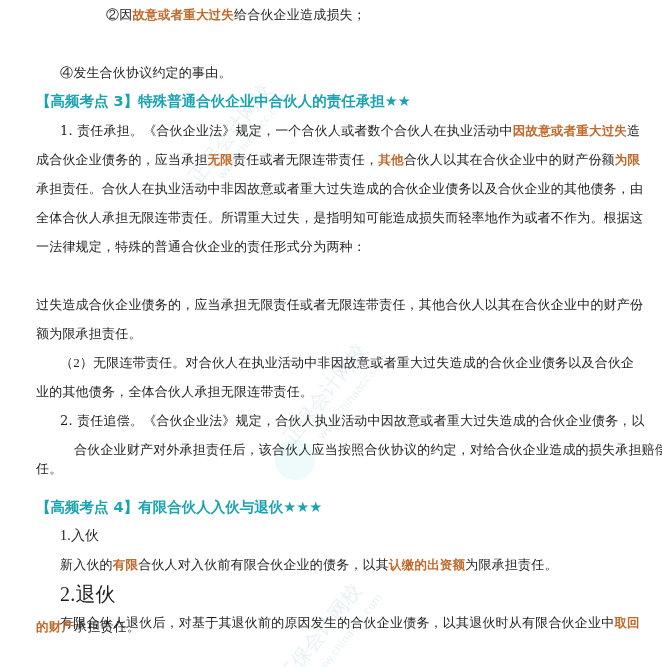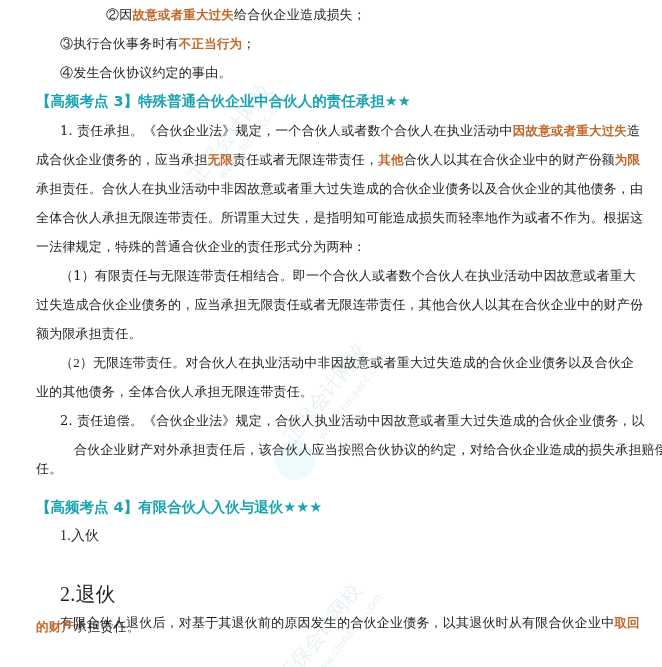"③执行合伙事务时有不正当行为；" div.line { html: <div><span>③执行合伙事务时有</span><span>不正当行为</span><span>；</span></div> -> none }
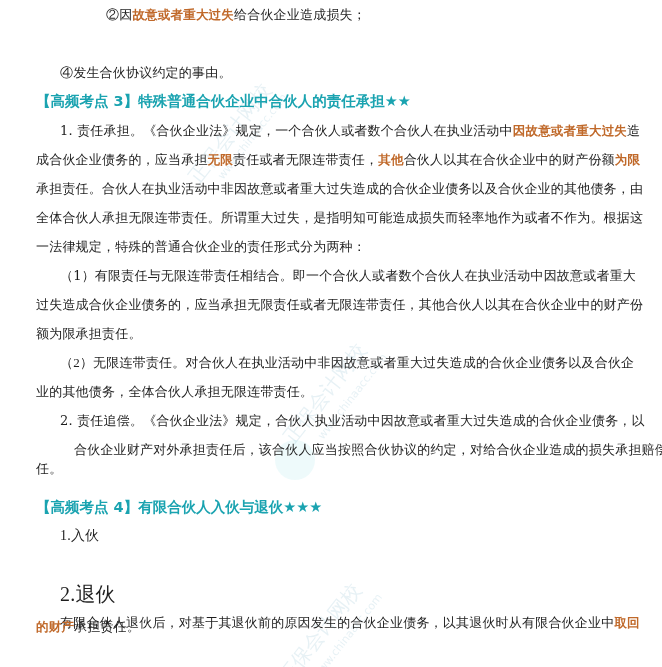"（1）有限责任与无限连带责任相结合。即一个合伙人或者数个合伙人在执业活动中因故意" div.line { html: <div><span>（1）有限责任与无限连带责任相结合。即一个合伙人或者数个合伙人在执业活动中因故意或者重大</span></div> -> none }
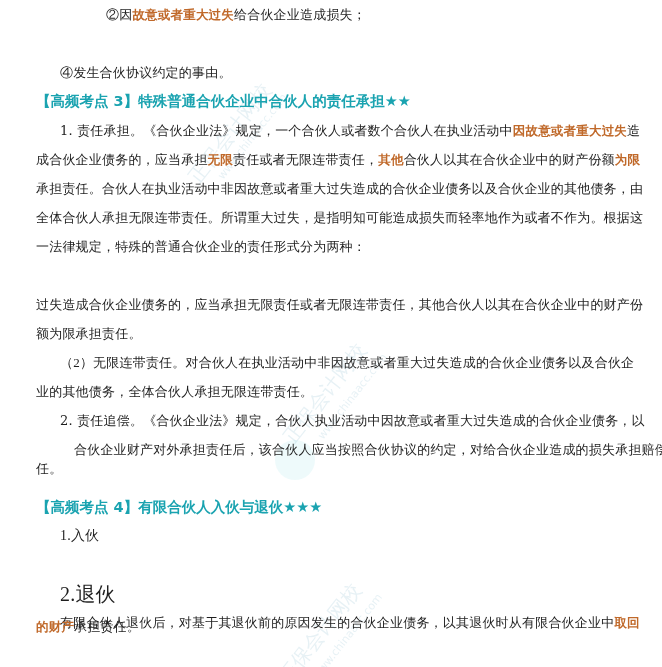"新入伙的有限合伙人对入伙前有限合伙企业的债务，以其认缴的出资额为限承担责任。" div.line { html: none -> <div><span>新入伙的</span><span>有限</span><span>合伙人对入伙前有限合伙企业的债务，以其</span><span>认缴的出资额</span><span>为限承担责任。</span></div> }
